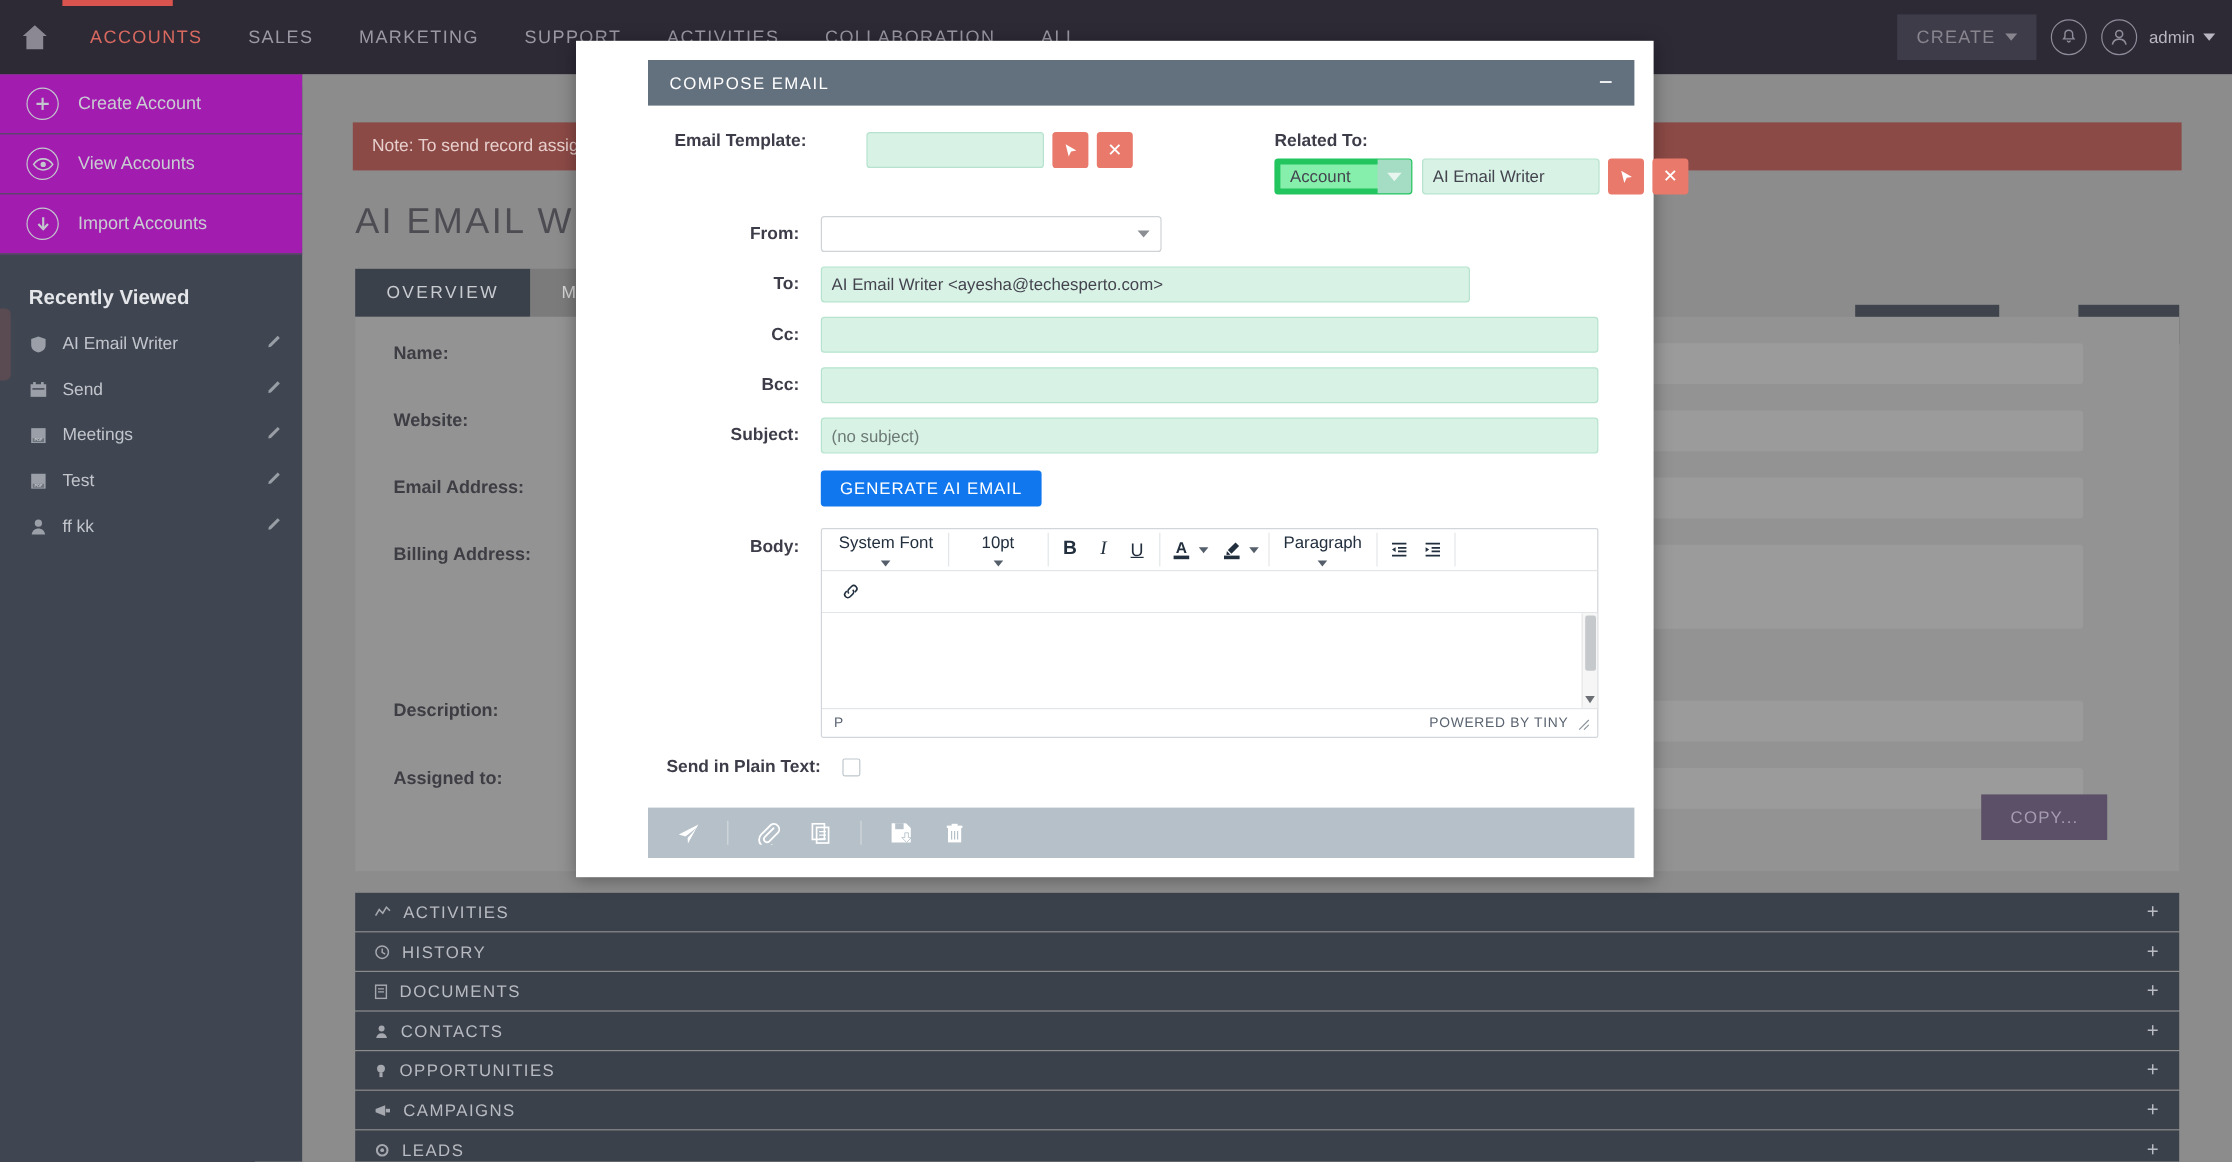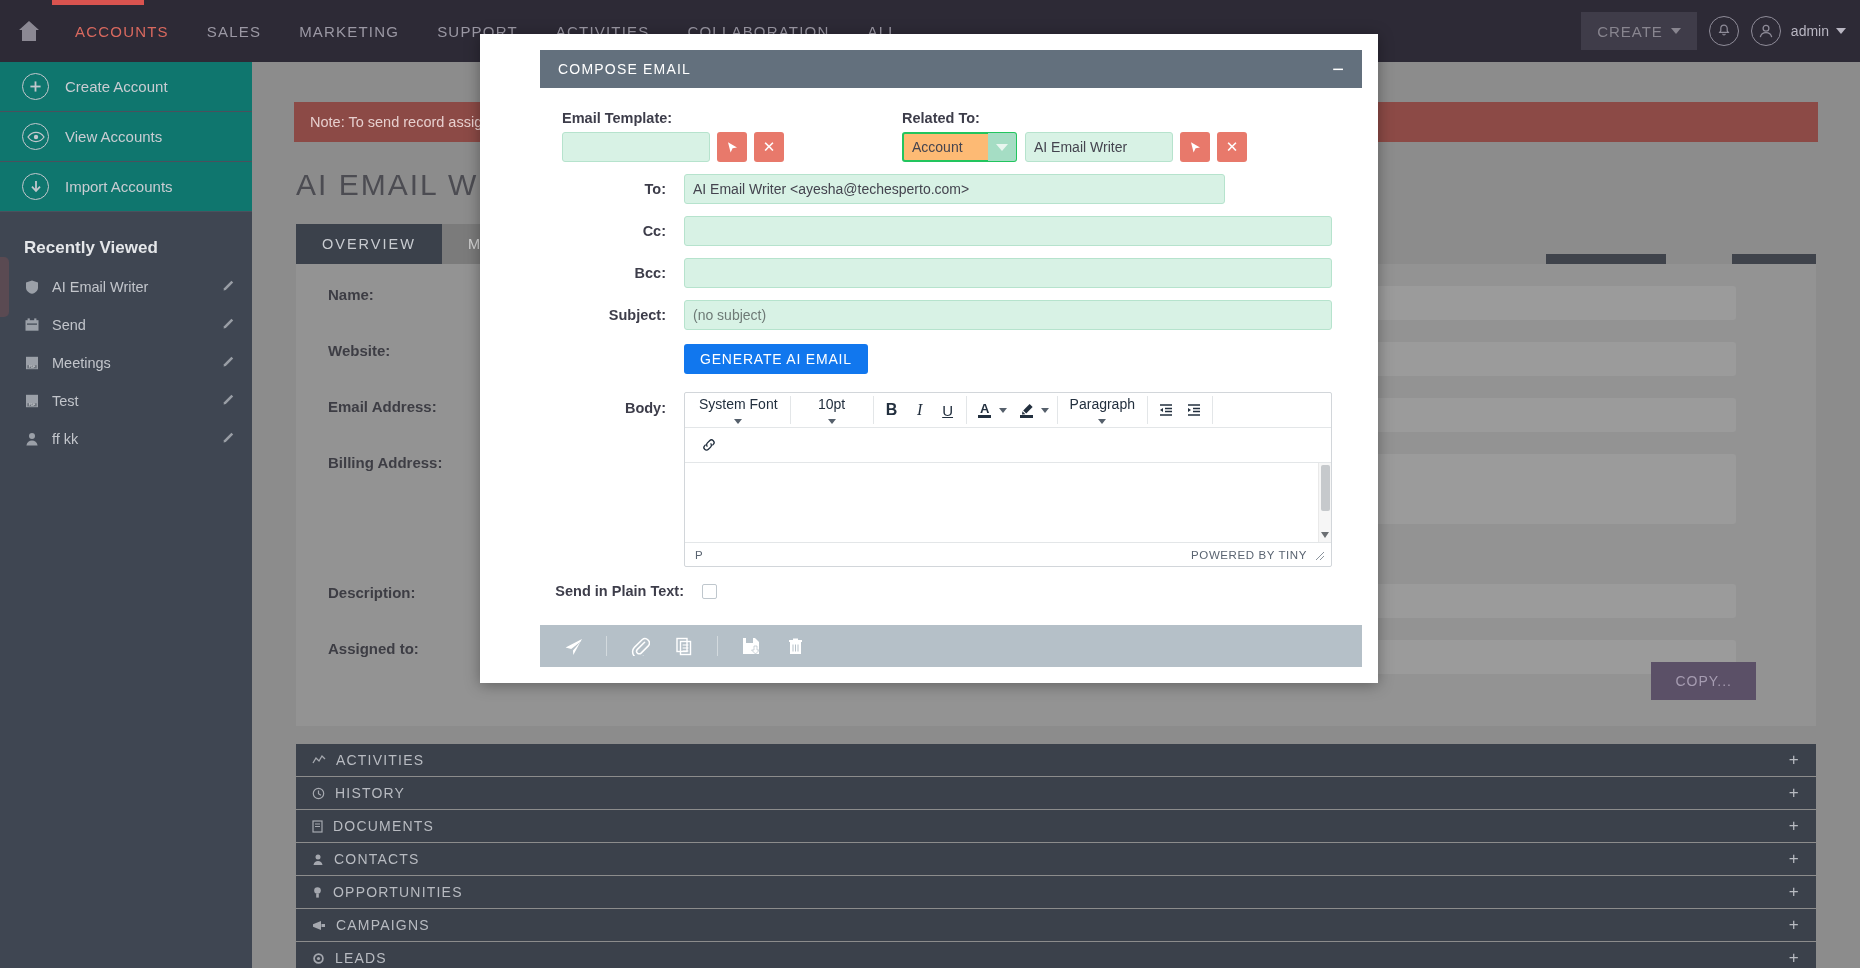"Create Account" .side-action { background: #0f766e -> #a21caf }
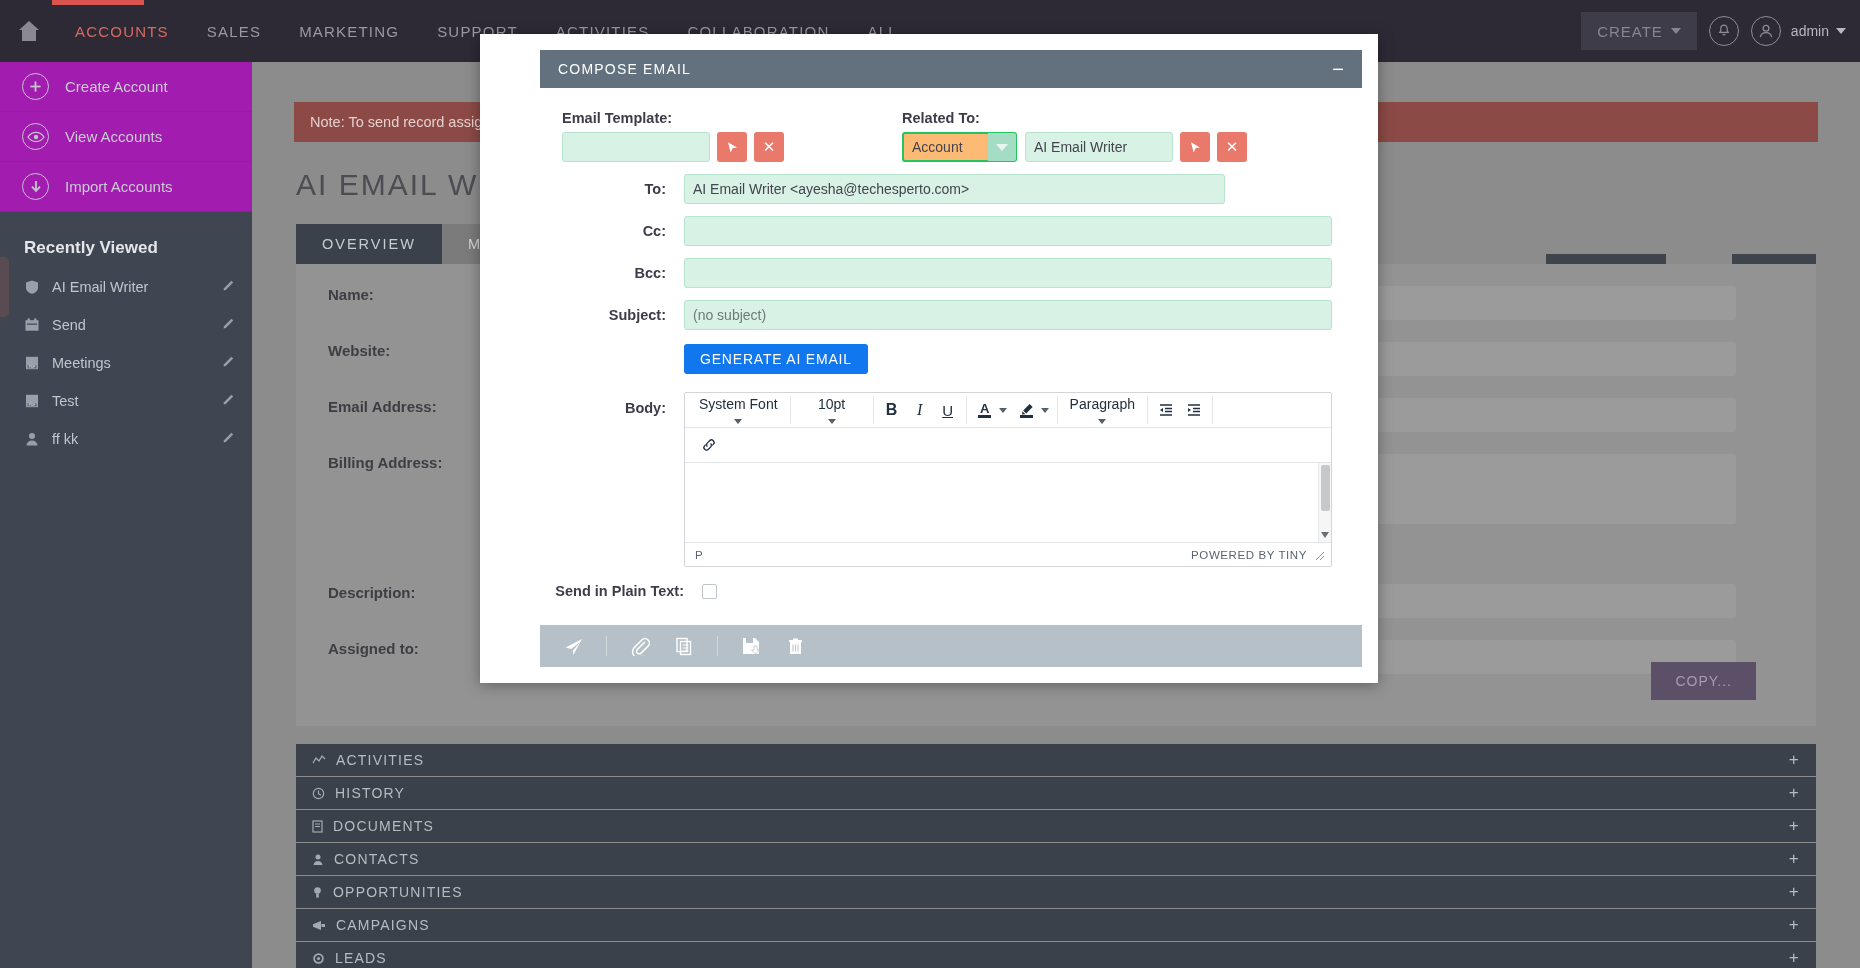"Email Template:" div { flex-direction: column -> row }
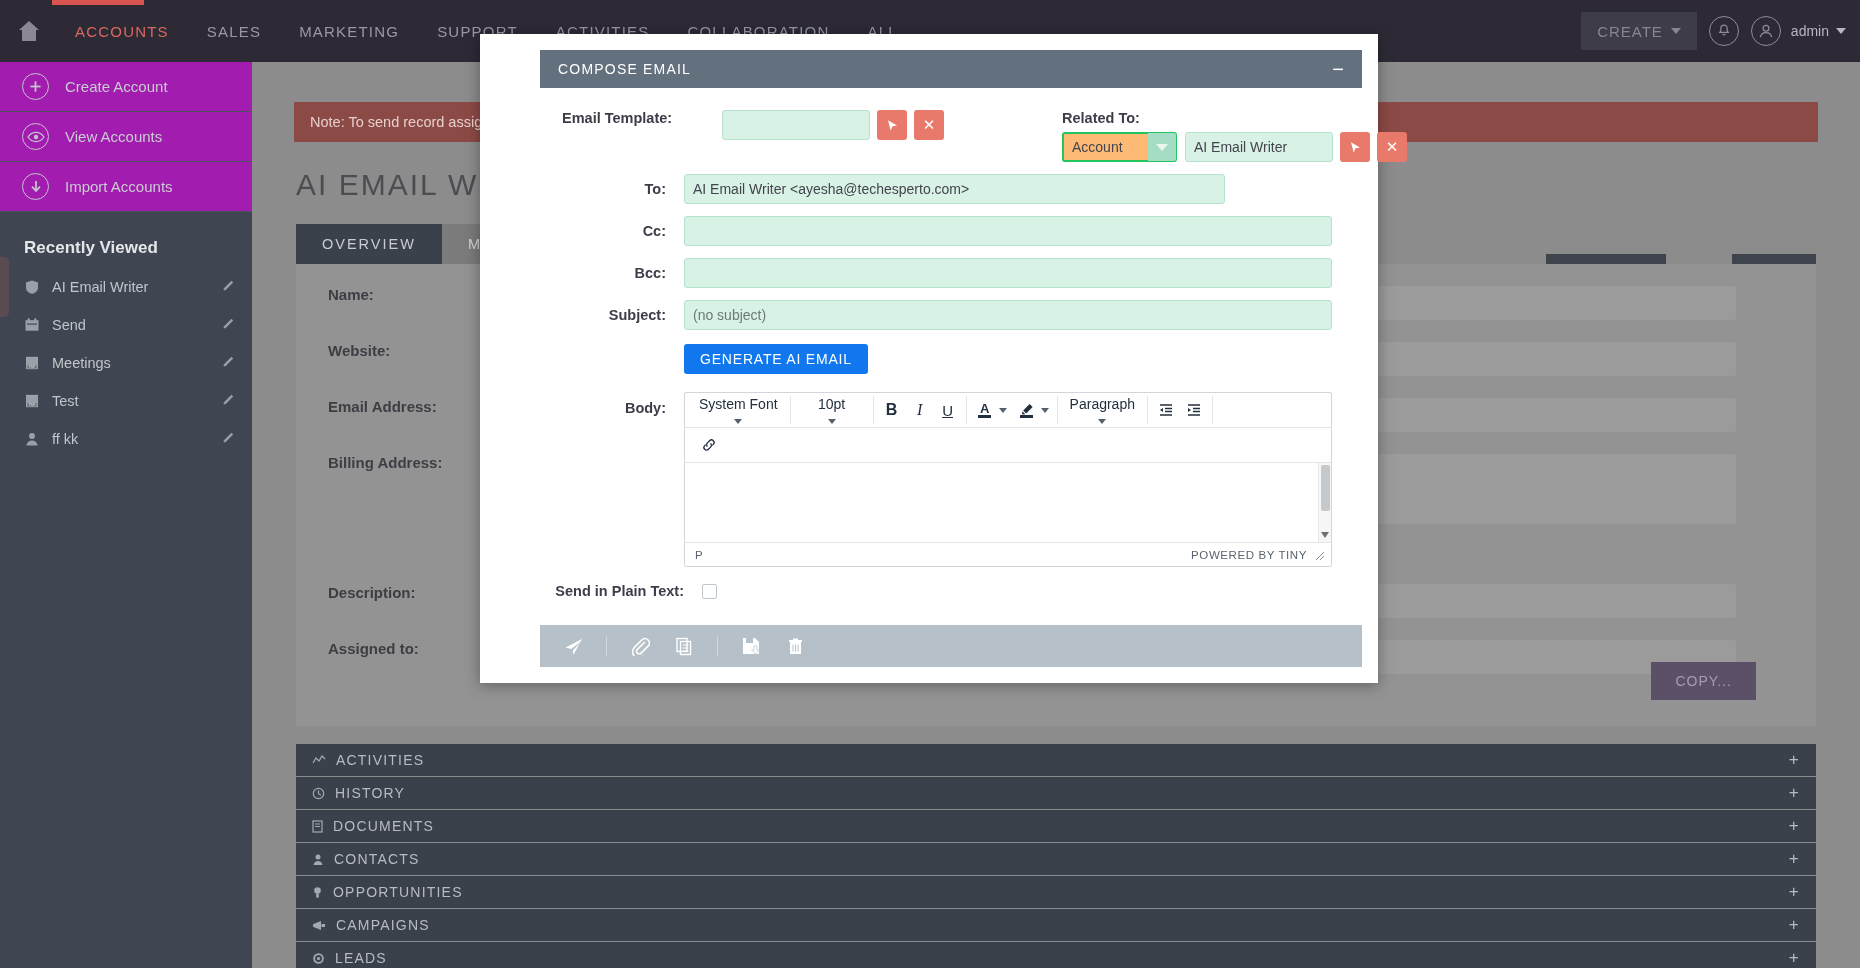"Account" .sel-wrap select { background: #fdba74 -> #86efac; border: 2px solid #22c55e -> 5px solid #22c55e }
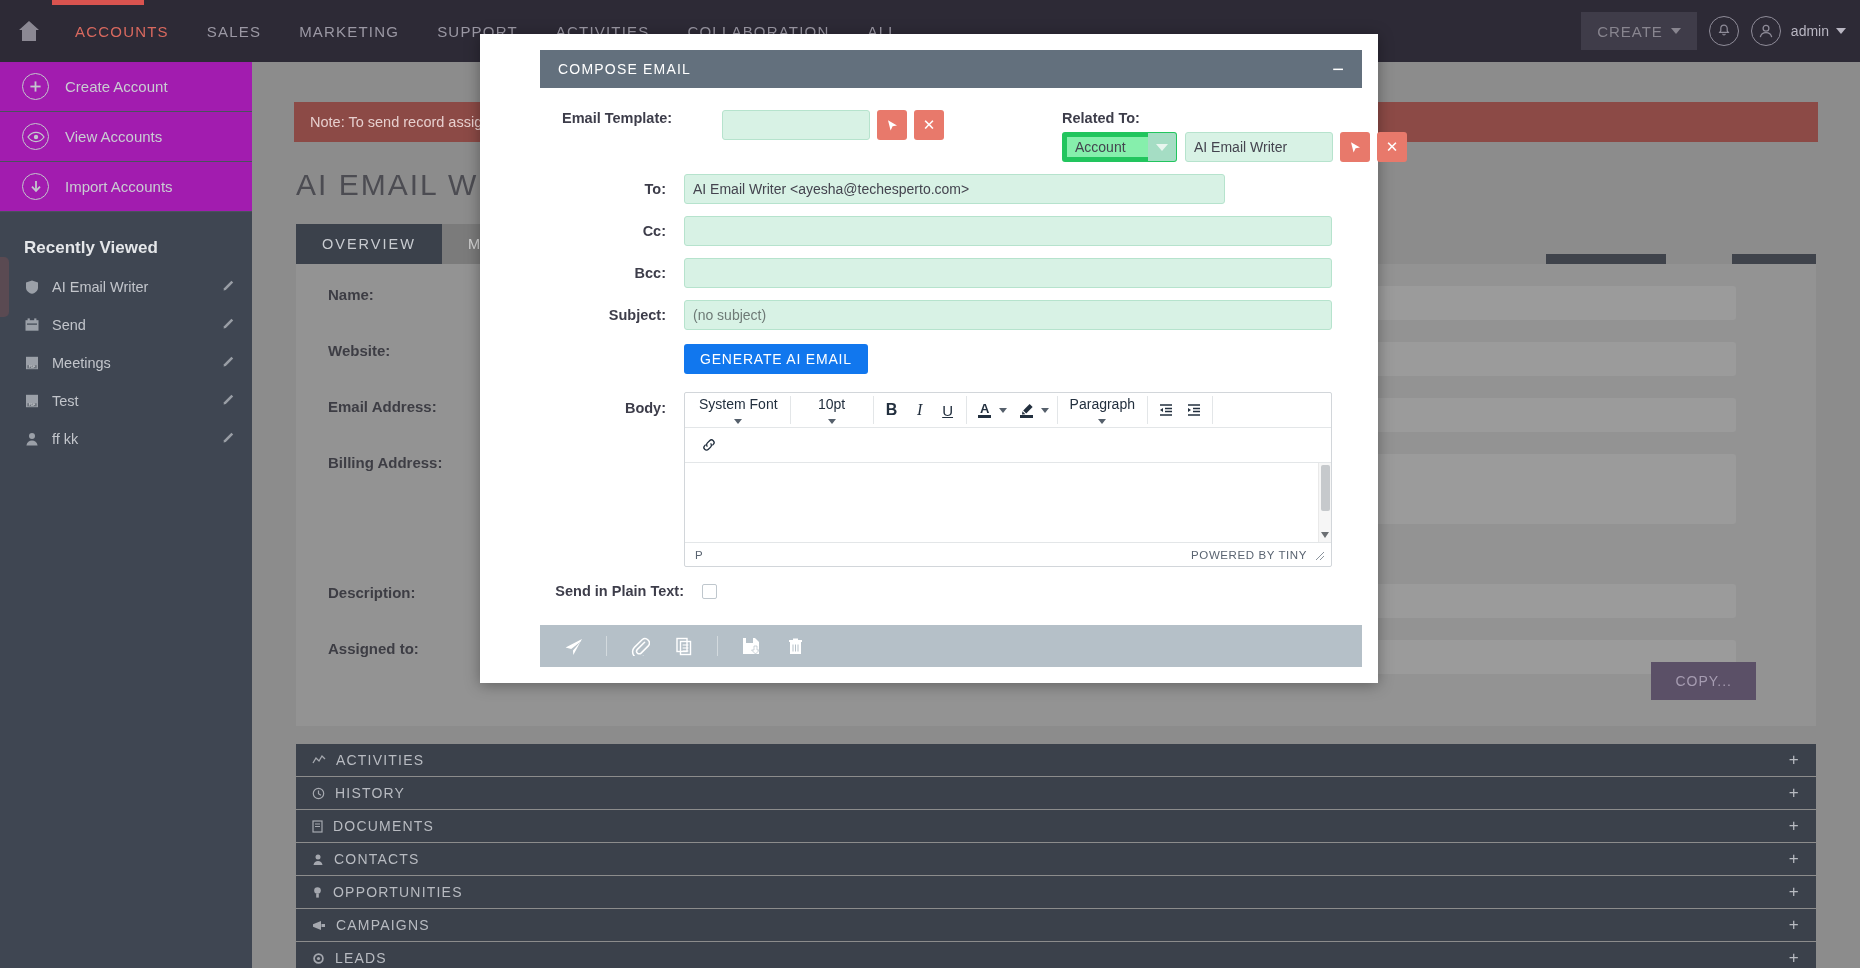"From:" div.frow { html: none -> <div> <div>From:</div> <div> <select> <option></option> </select> <span></span> </div> </div> }
